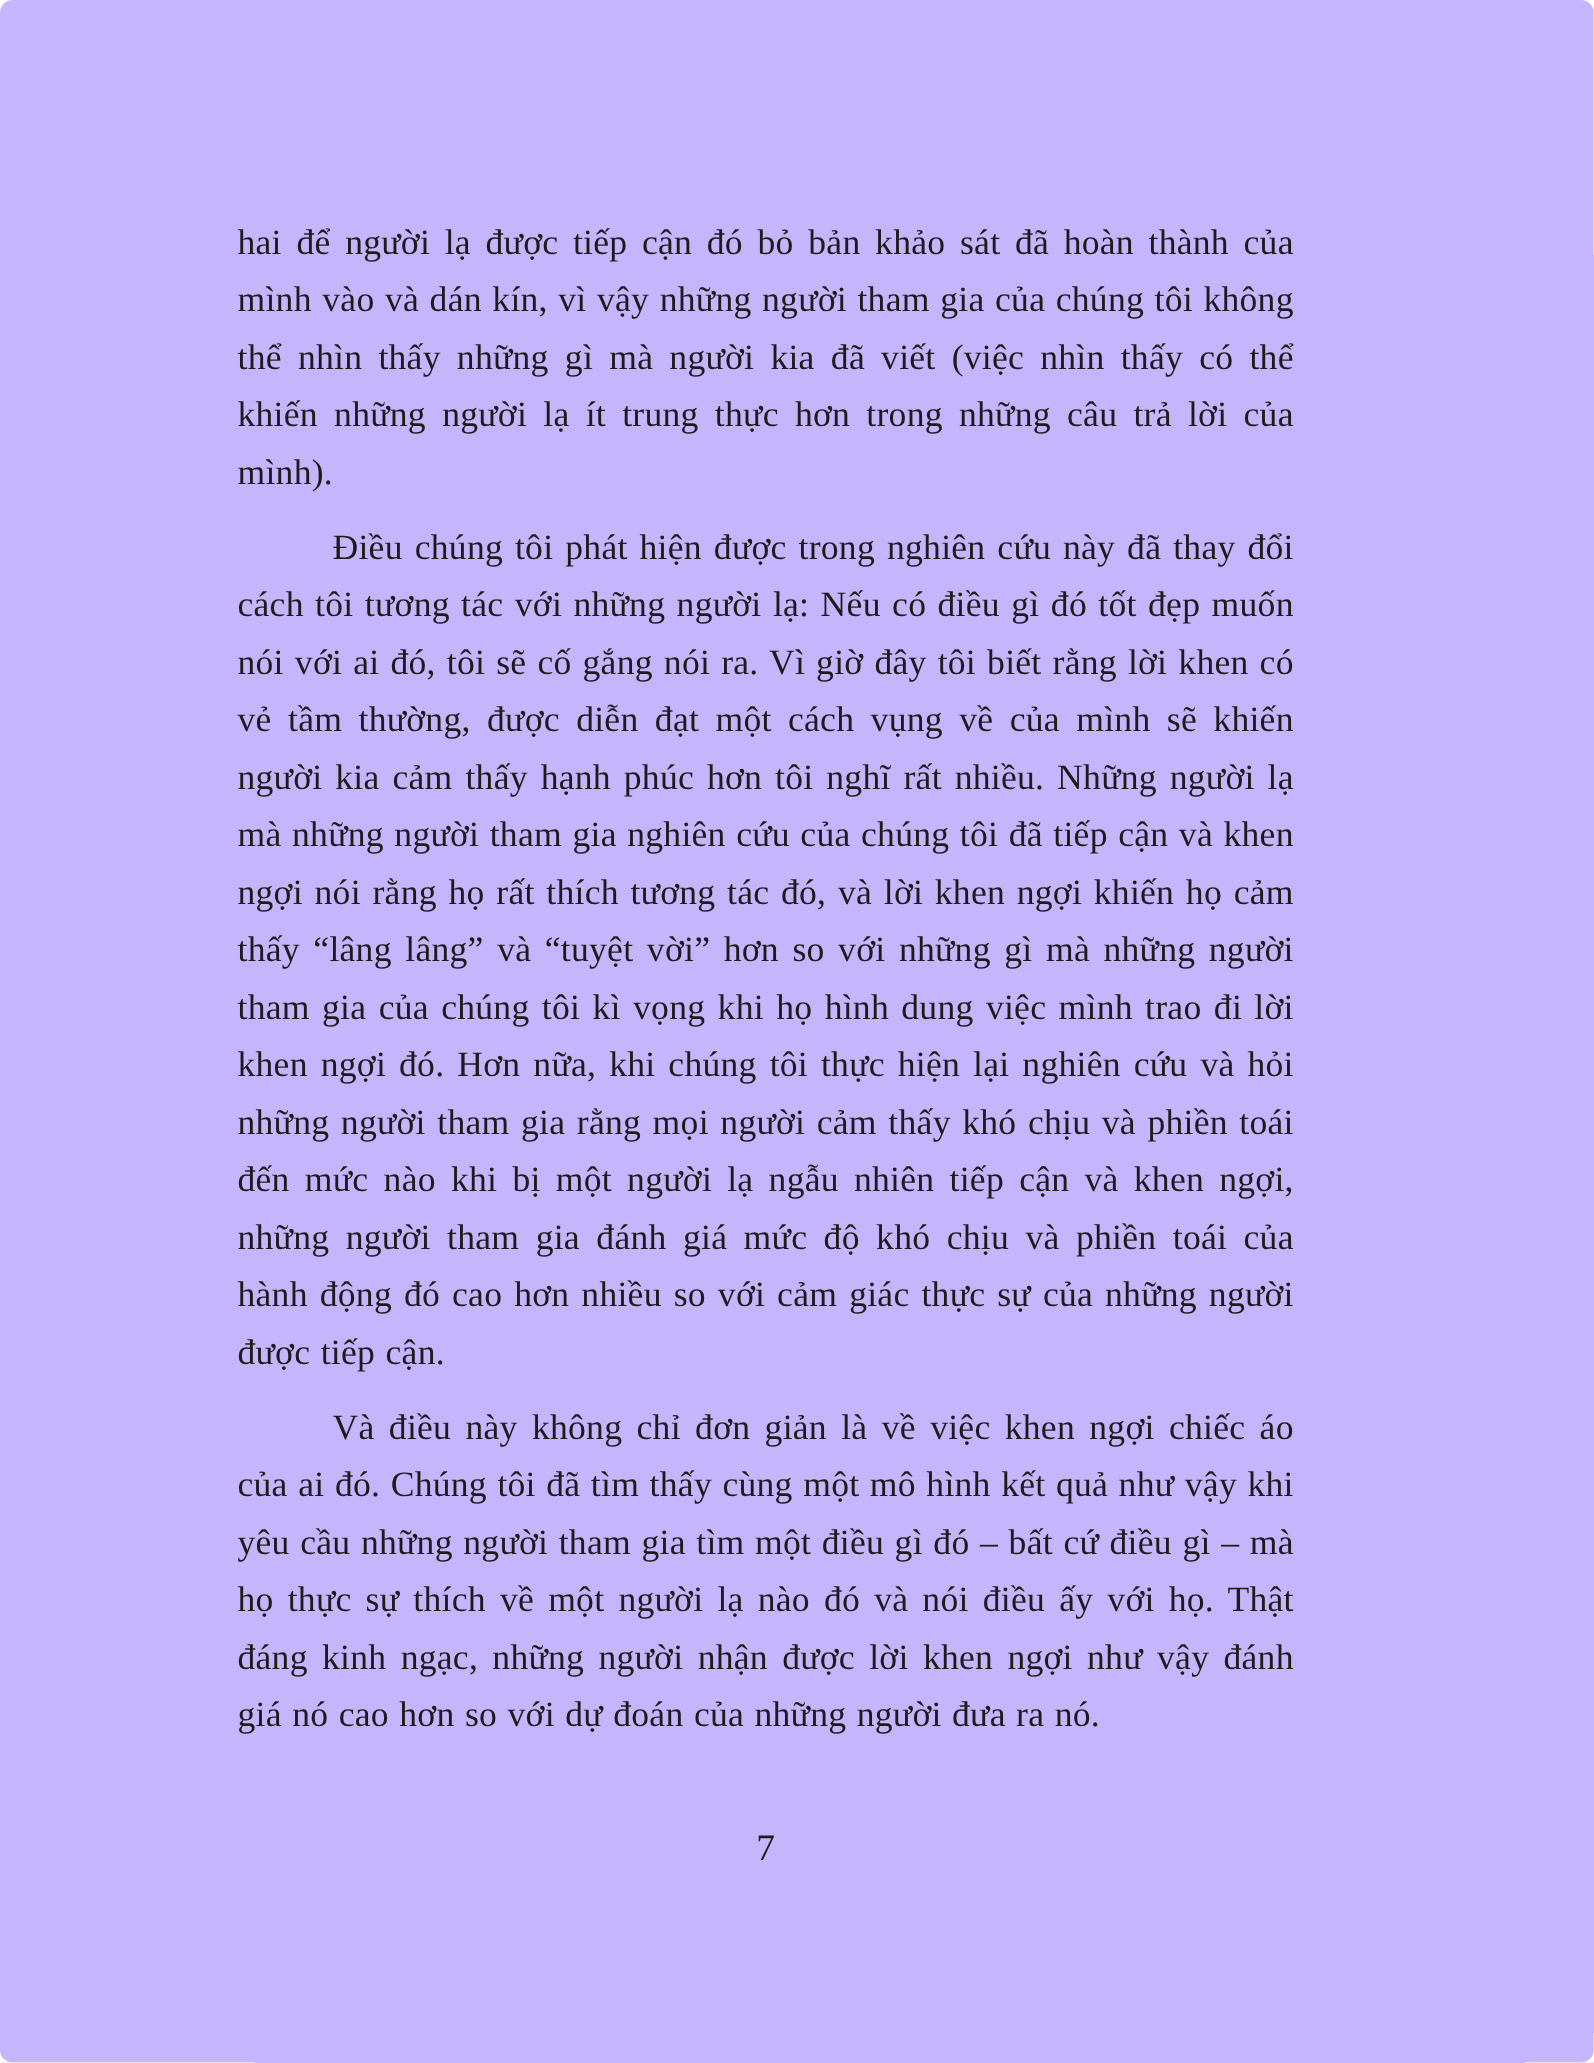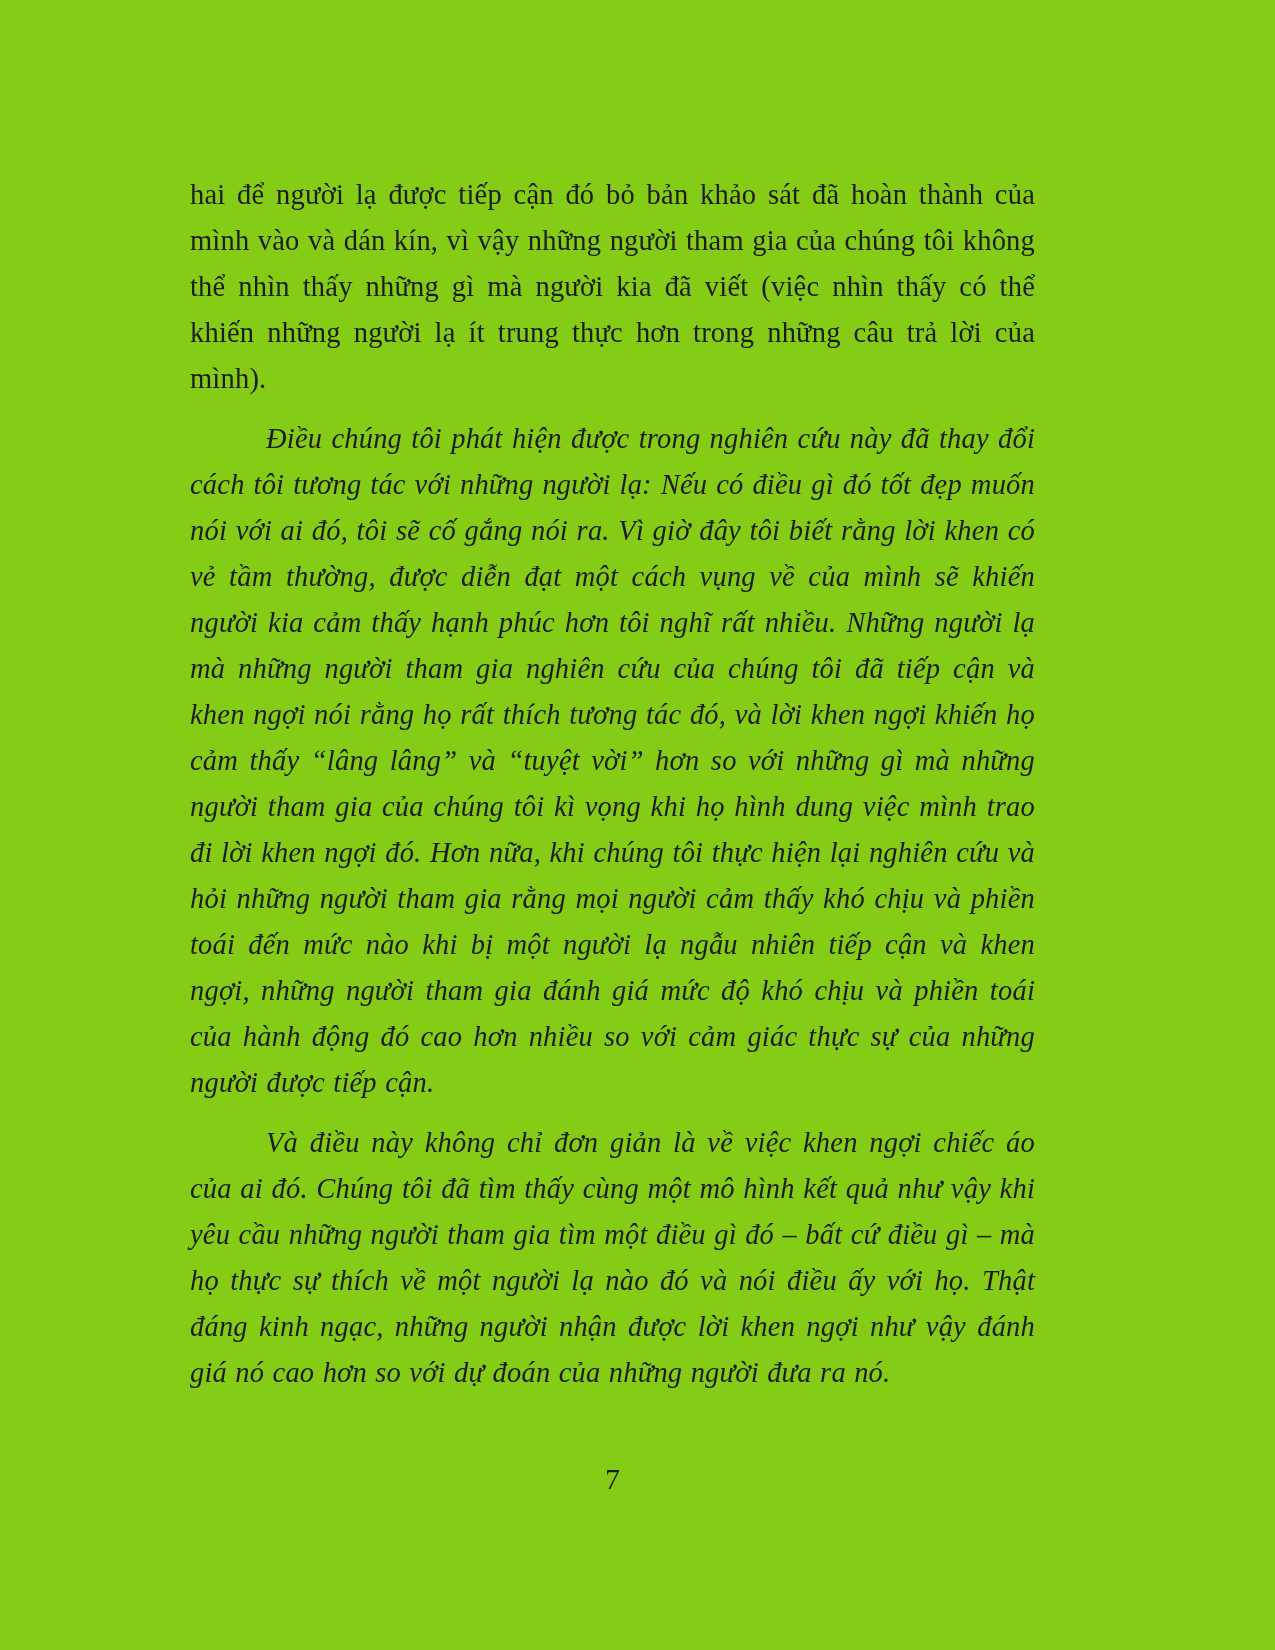"hai để người lạ được" .page { background: #84cc16 -> #c4b5fd; border-radius: none -> 10px }
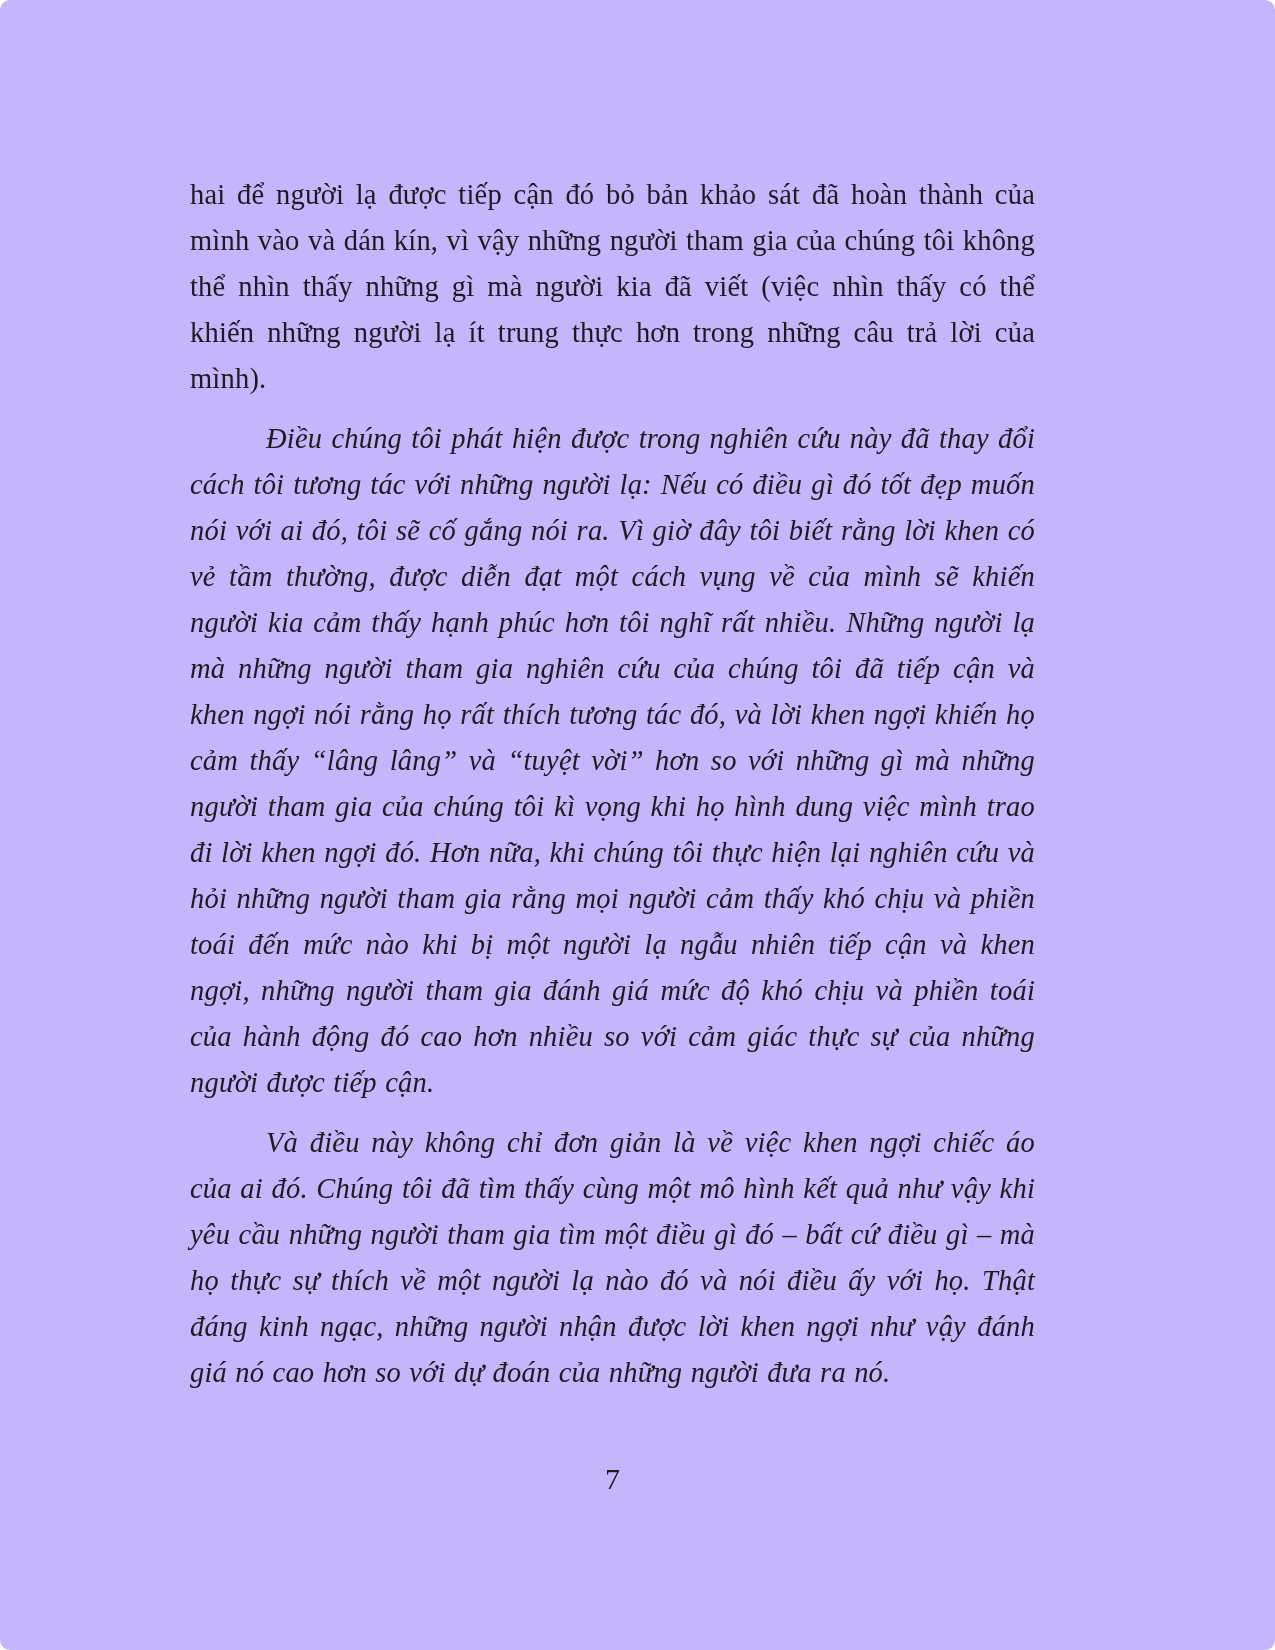"Điều chúng tôi phát hiện" .para.indent { font-style: italic -> none }
